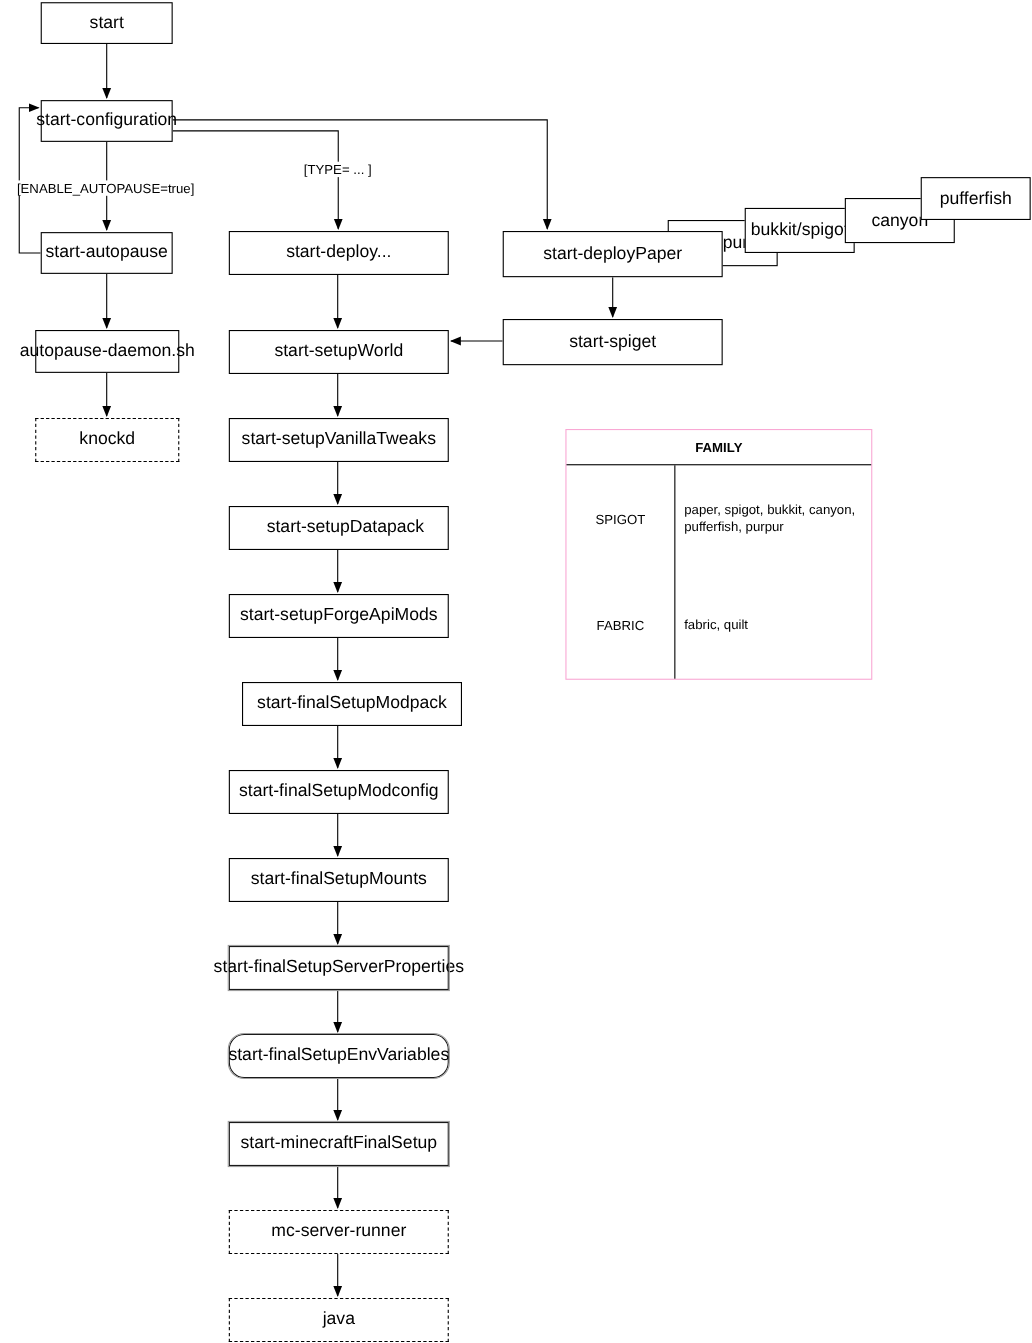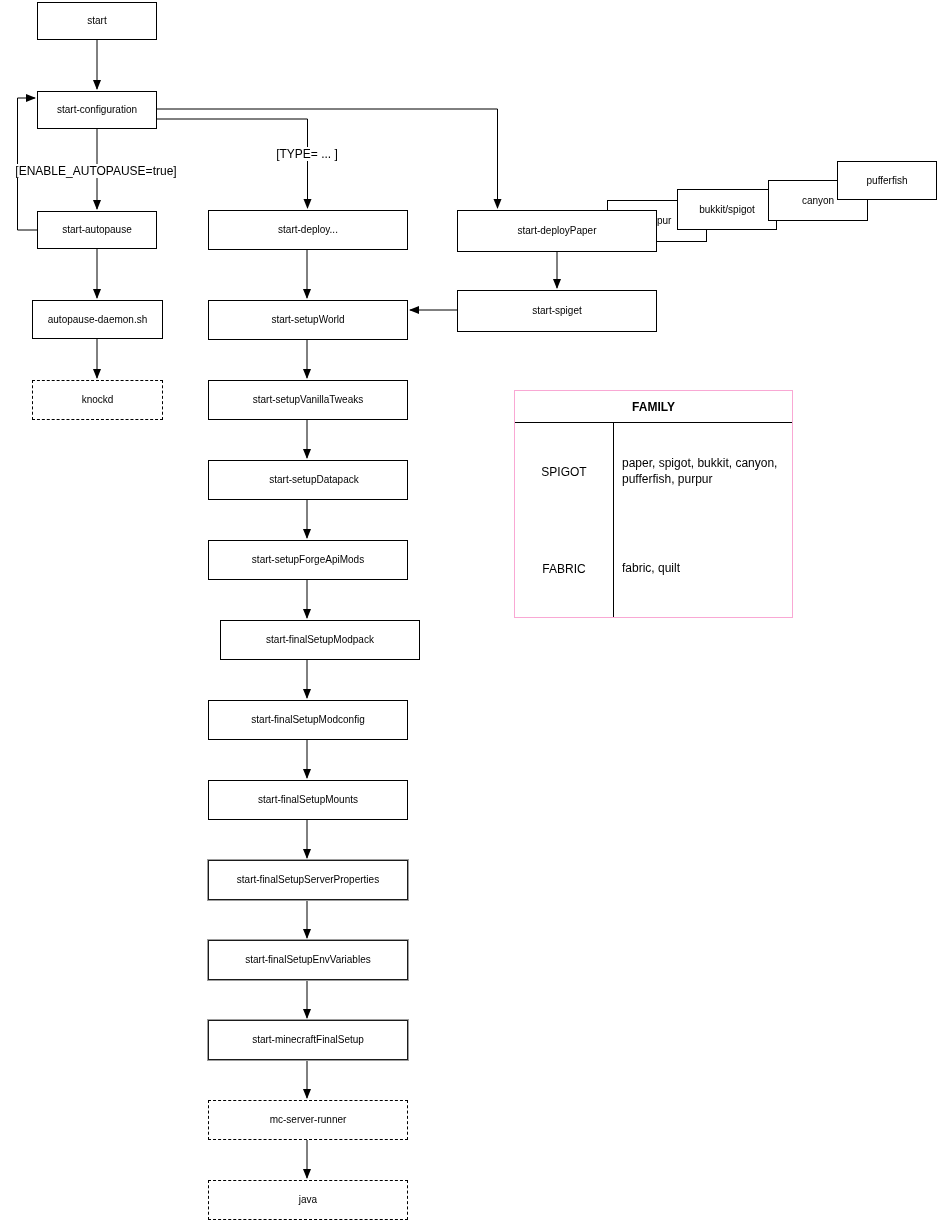"start" .node { font-size: 10px -> 16px }
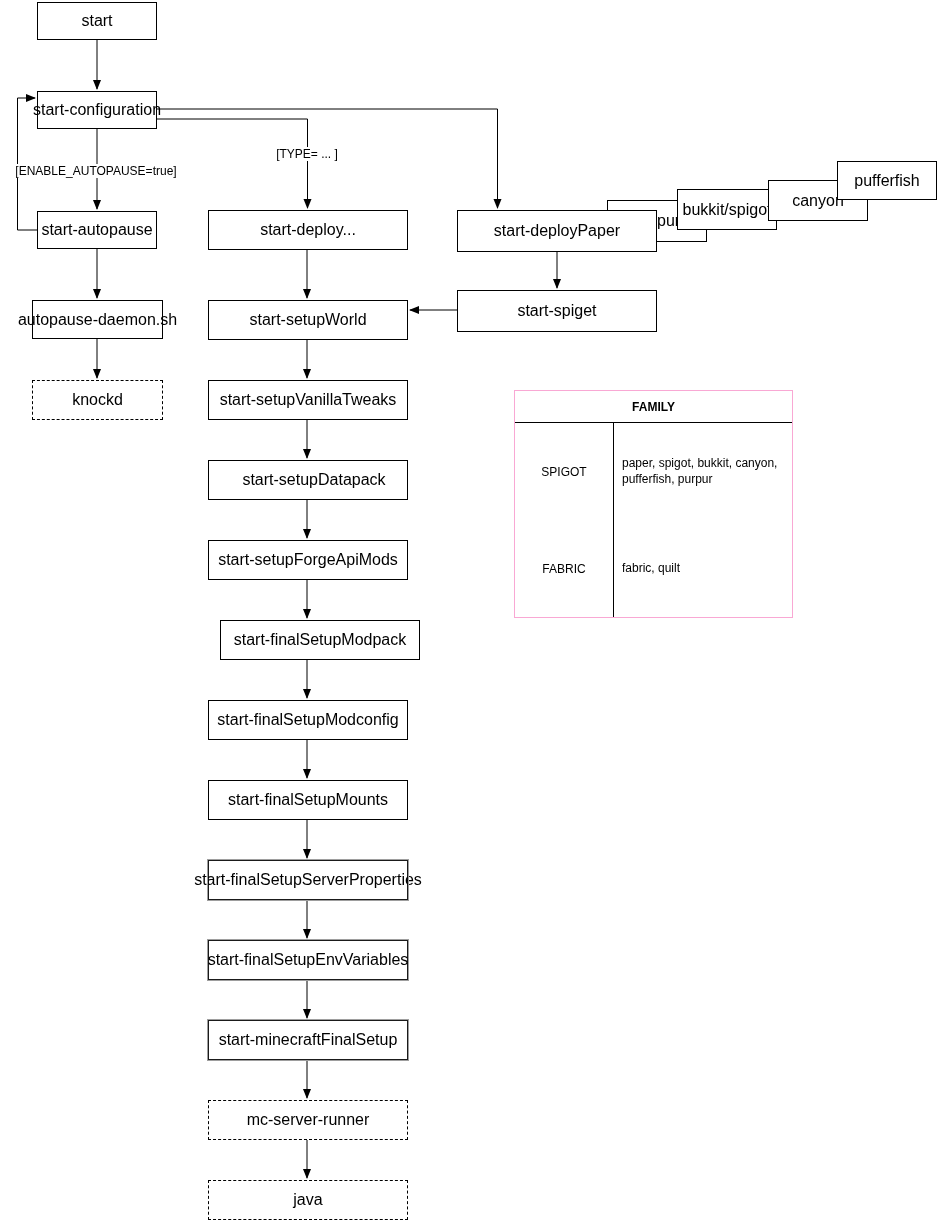"start-finalSetupEnvVariables" div.node { border-radius: none -> 14px }
